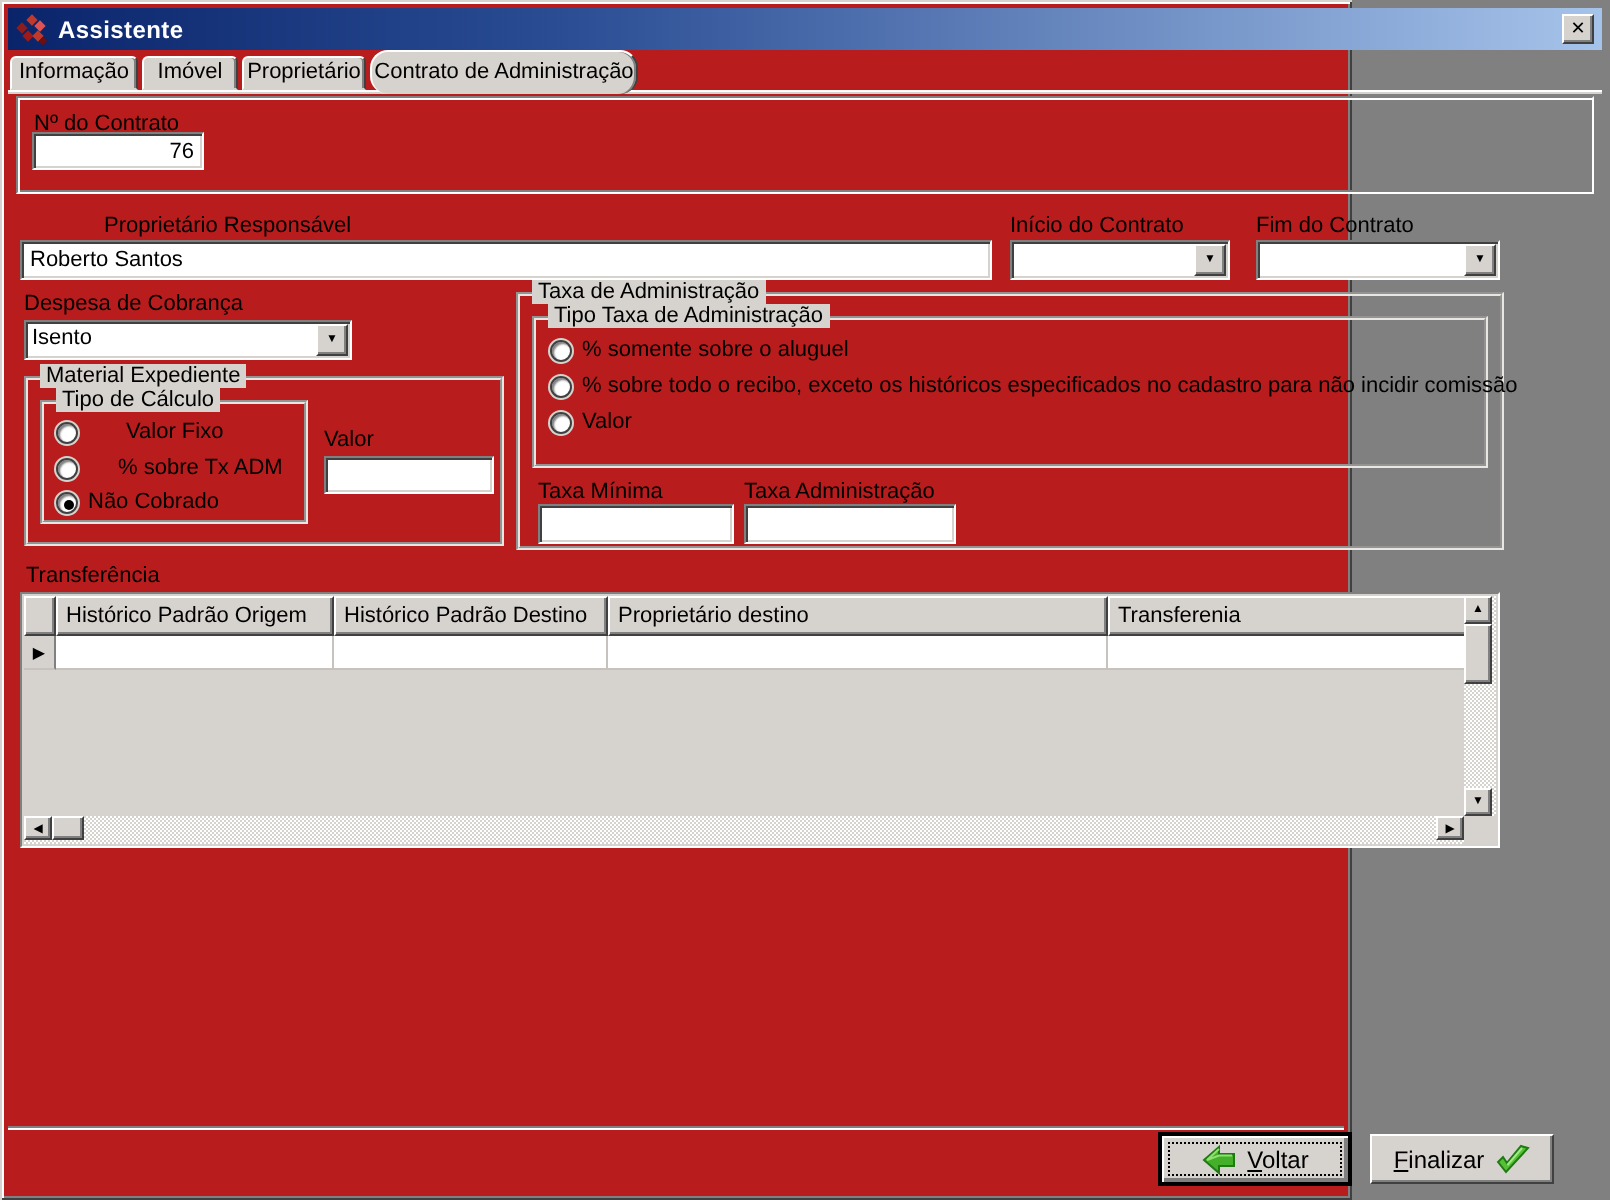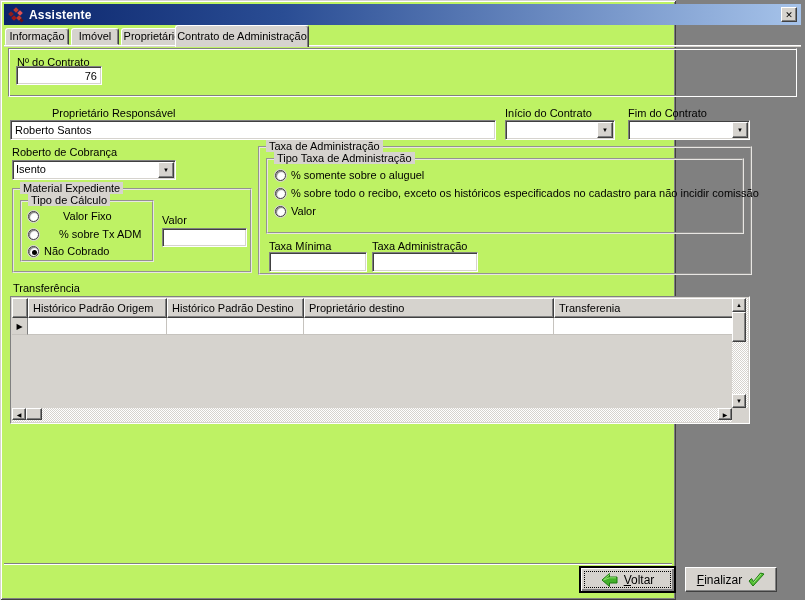"Assistente" .window { background: #bef264 -> #b91c1c }
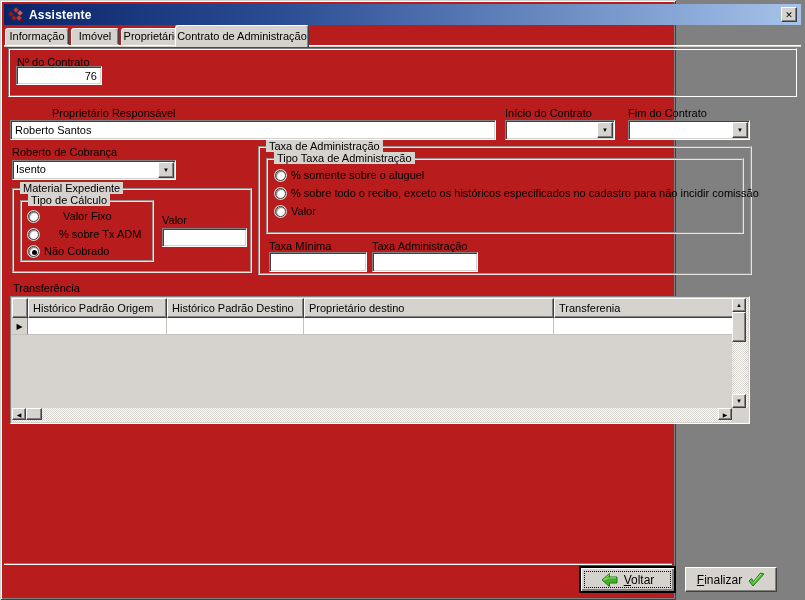"Contrato de Administração" div.tab { border-radius: none -> 9px; left: 175px -> 185px }
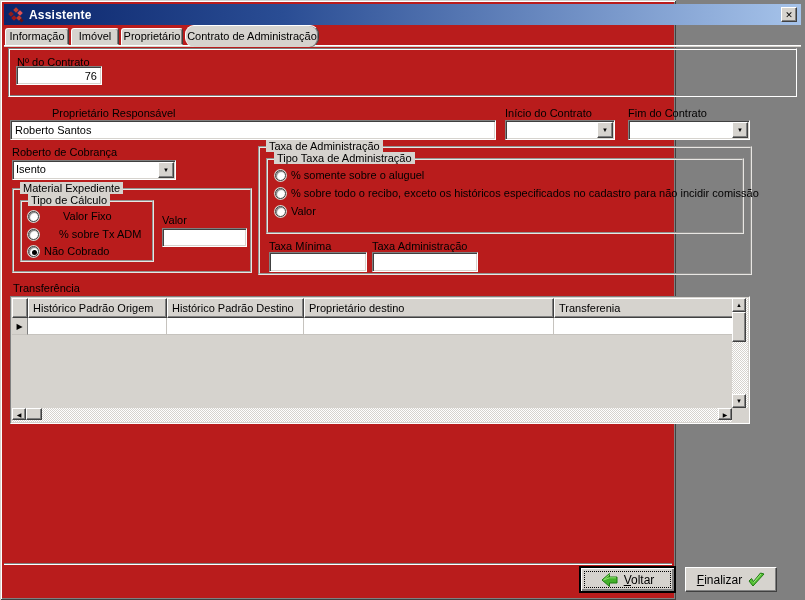"Roberto de Cobrança" span.lbl { text: Roberto -> Despesa }
